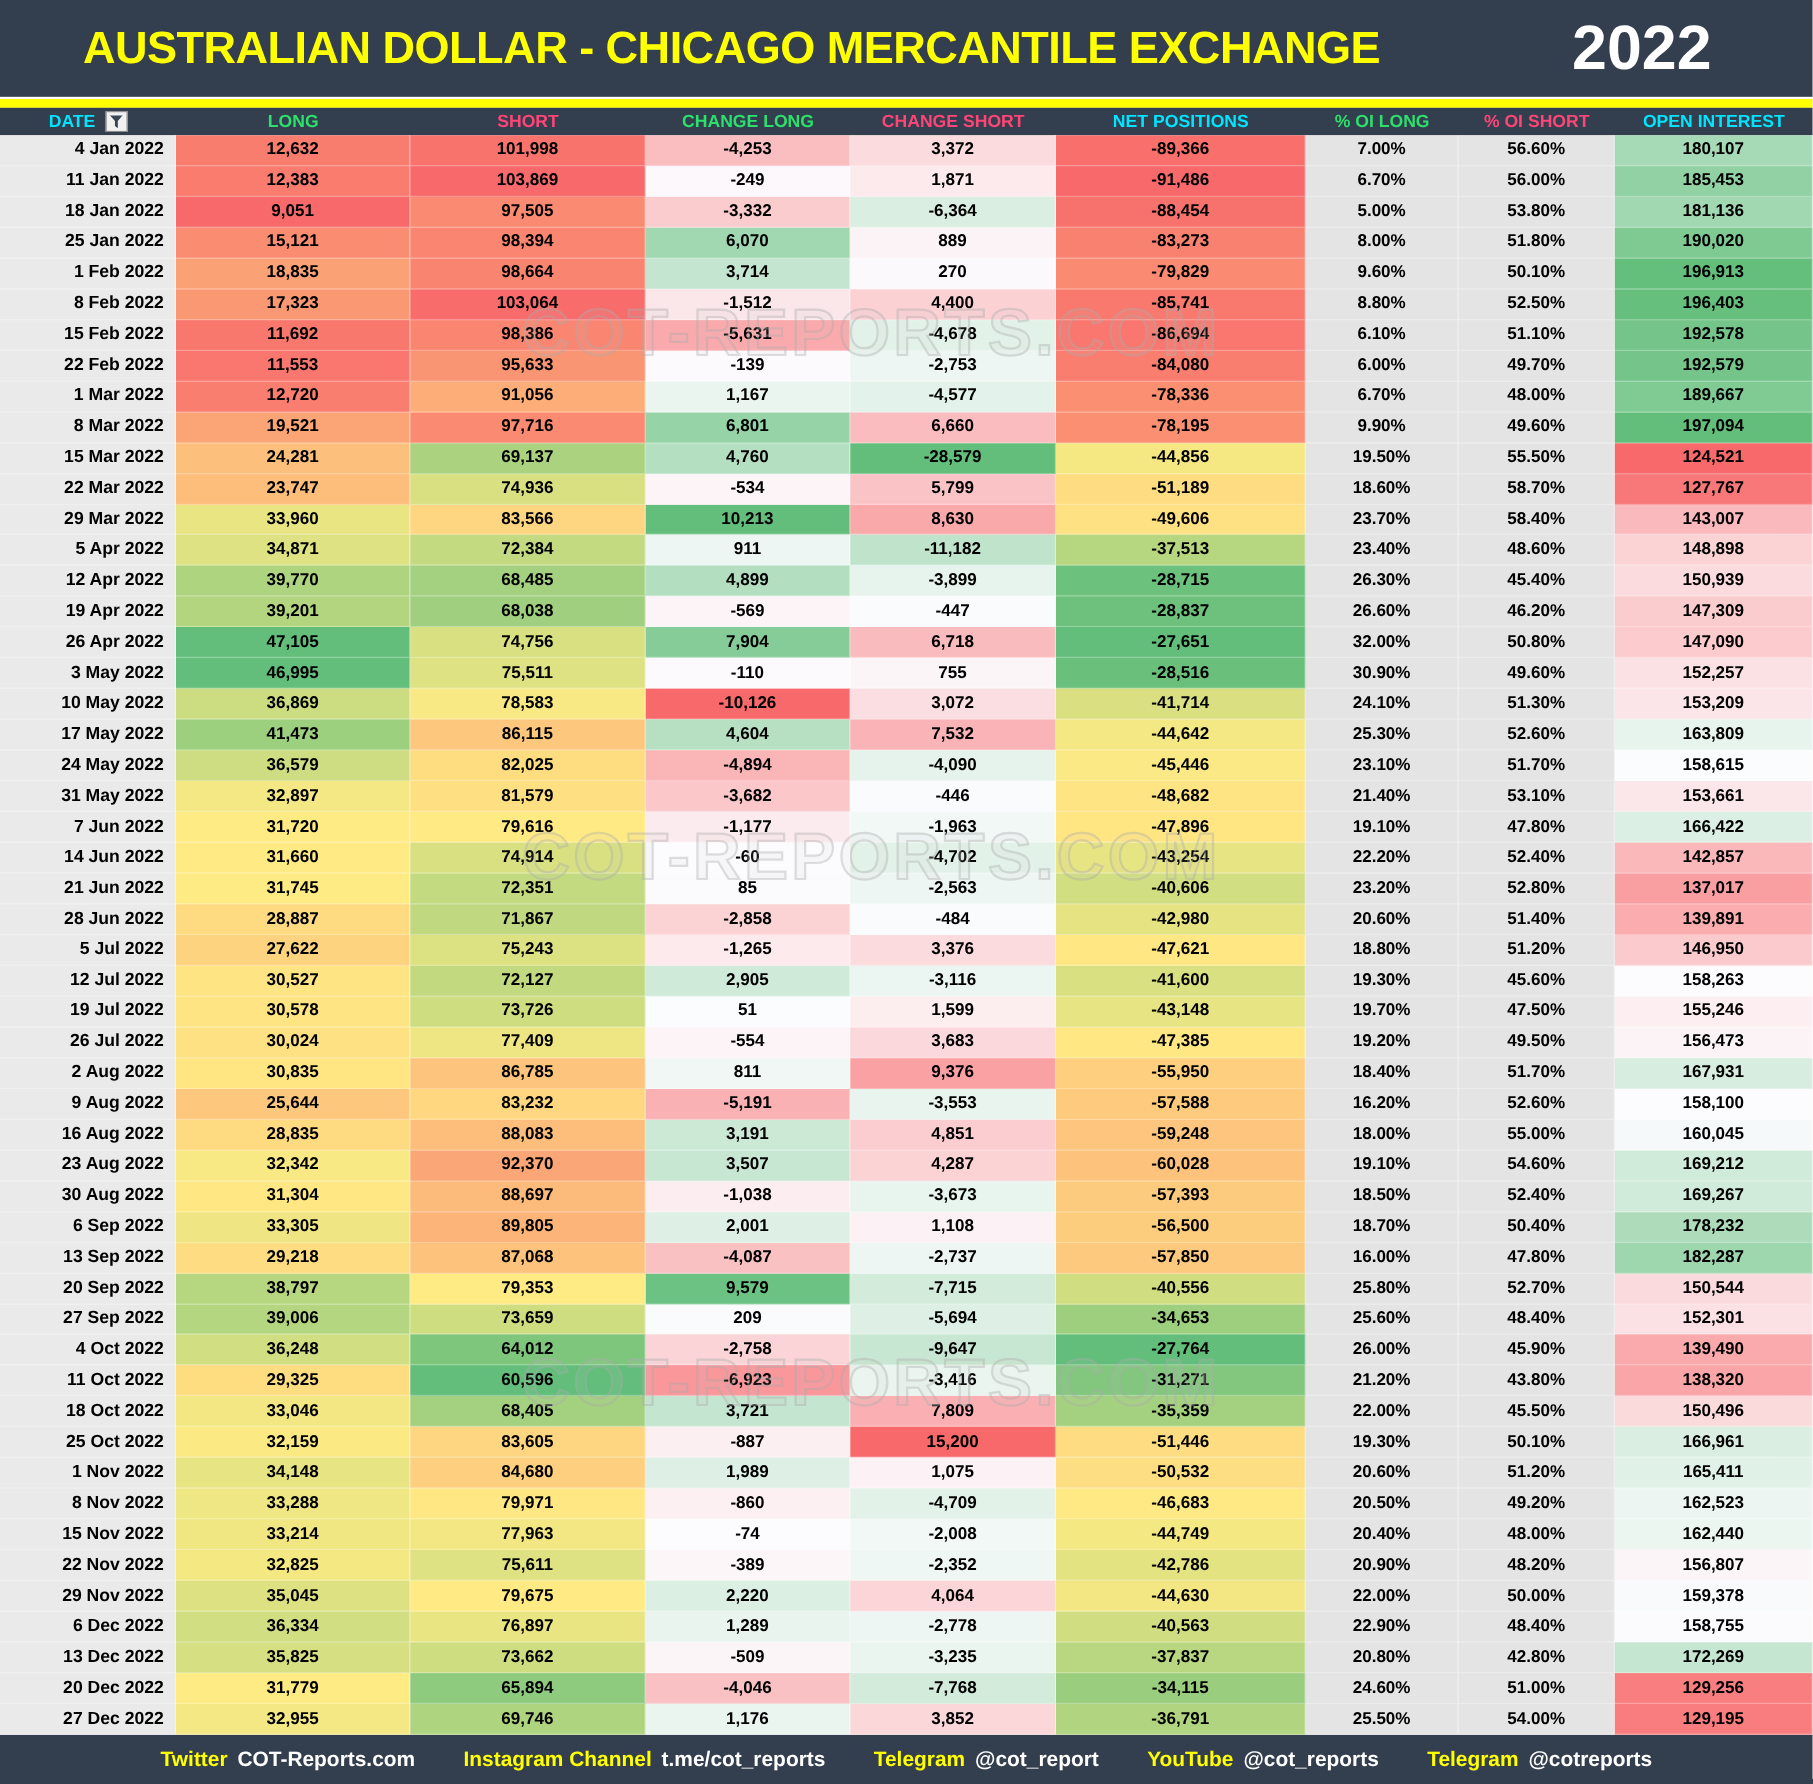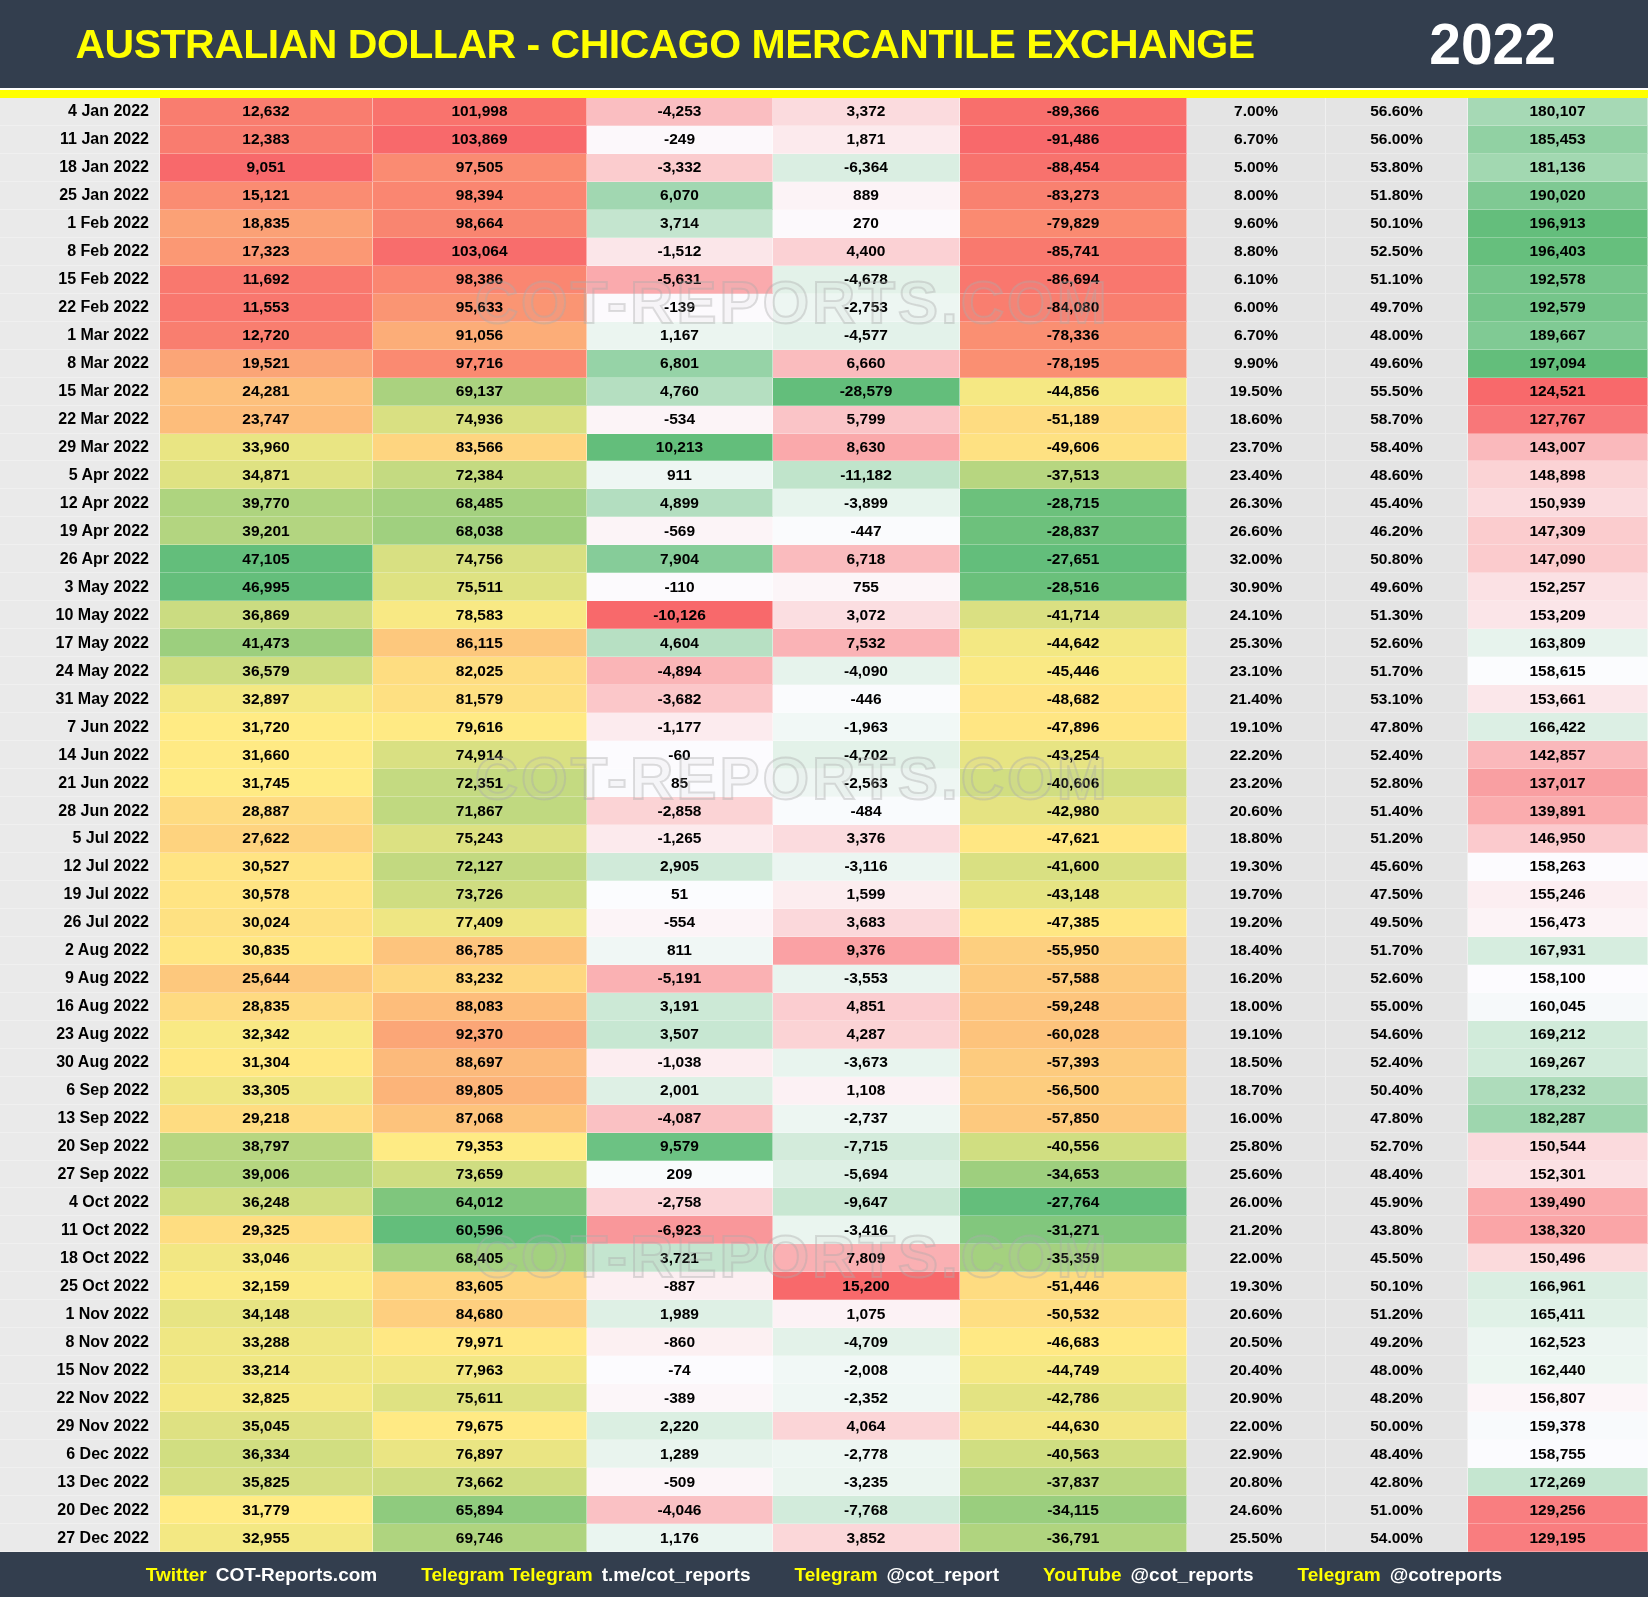"DATE" div.thead { html: none -> <div> <div> <span>DATE</span> <span> <span></span> </span> </div> <div>LONG</div> <div>SHORT</div> <div>CHANGE LONG</div> <div>CHANGE SHORT</div> <div>NET POSITIONS</div> <div>% OI LONG</div> <div>% OI SHORT</div> <div>OPEN INTEREST</div> </div> }
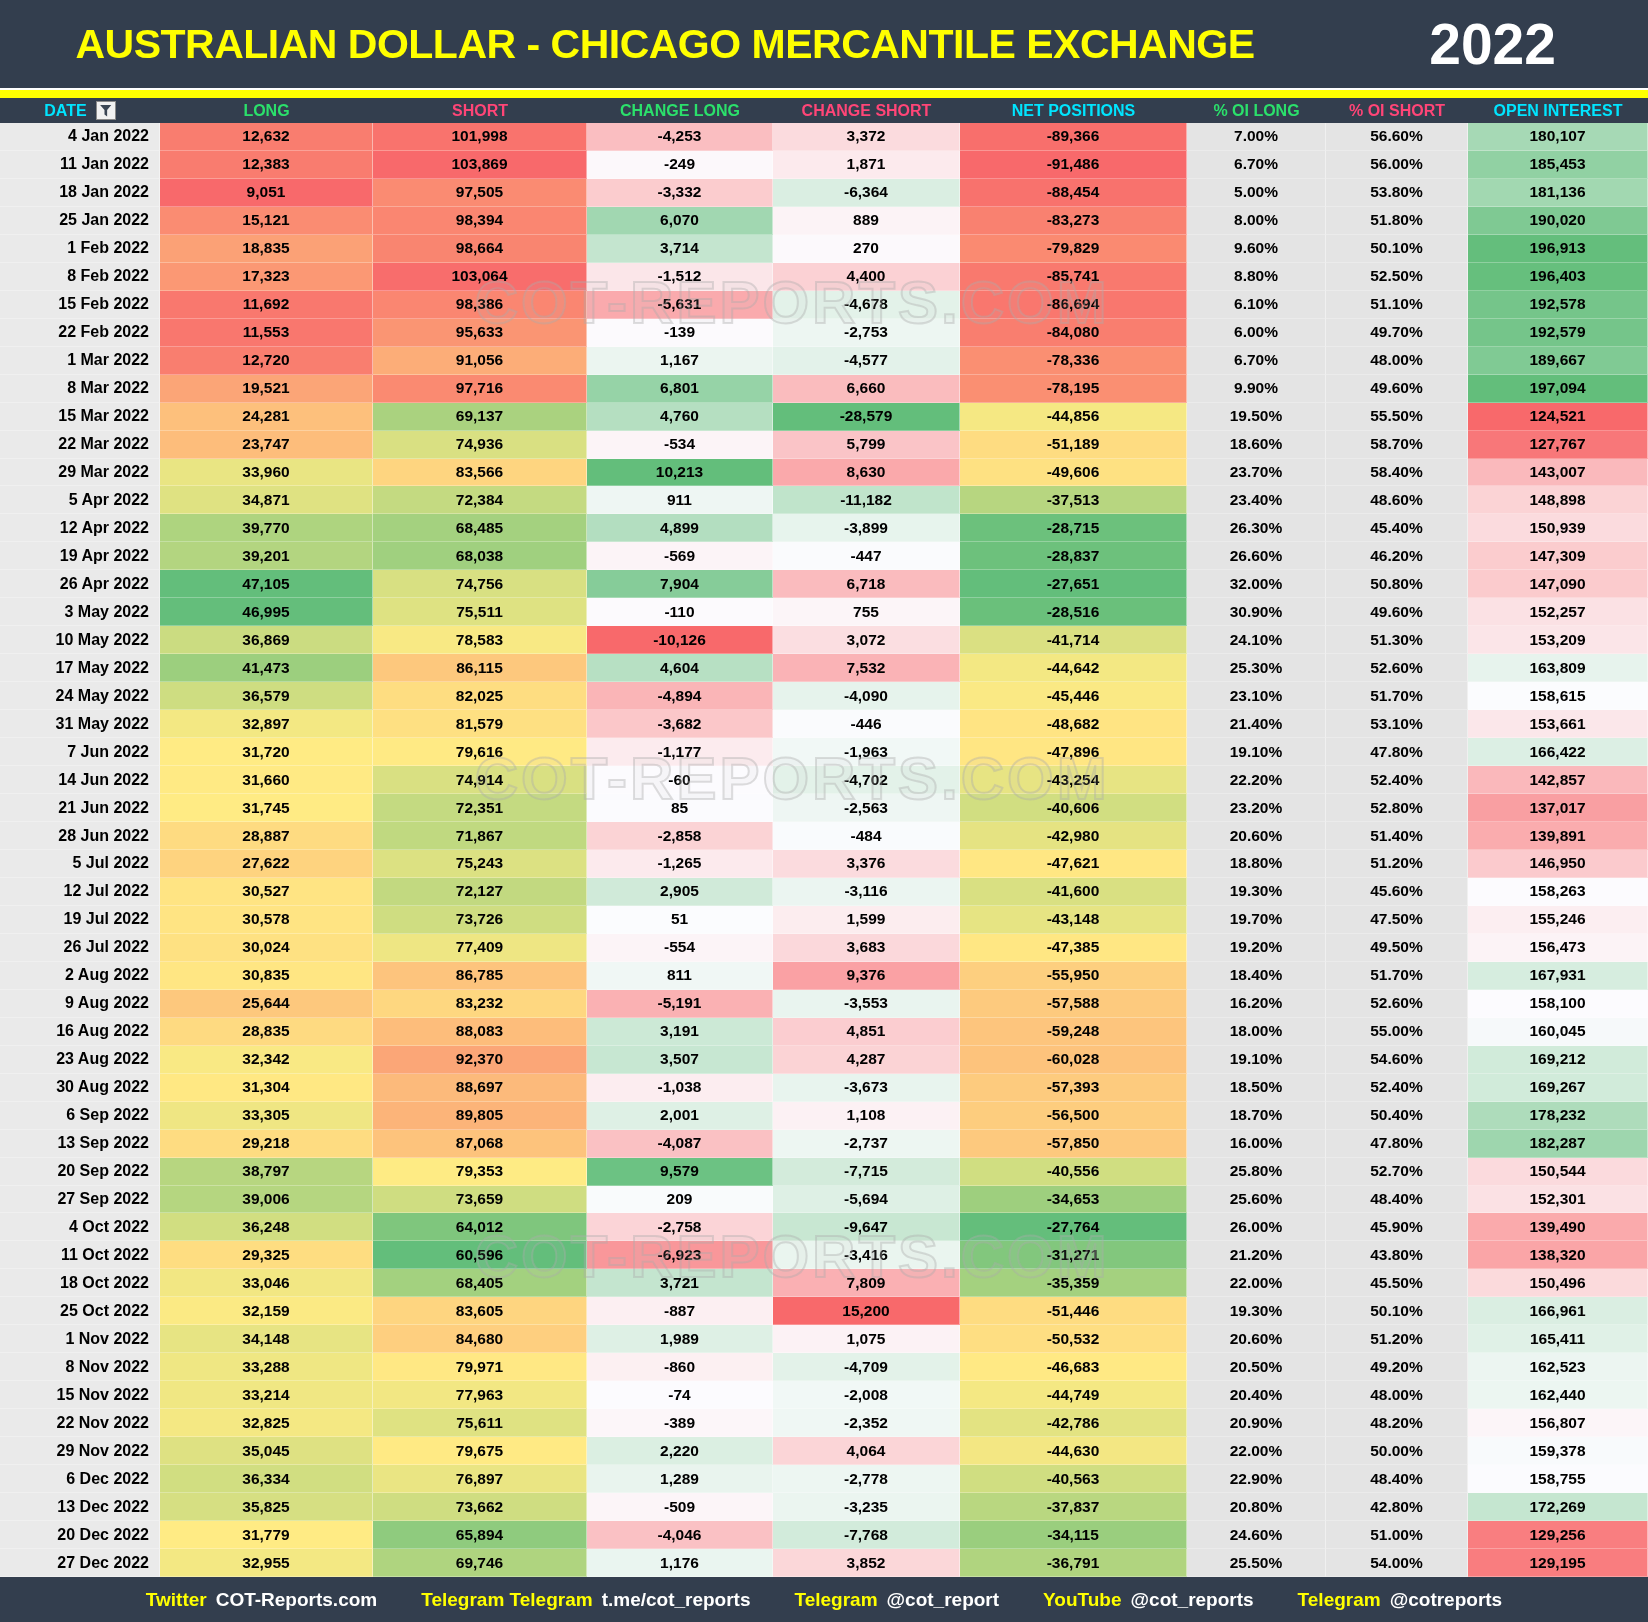"Telegram Telegram" span.f-label { text: Telegram Telegram -> Instagram Channel }
